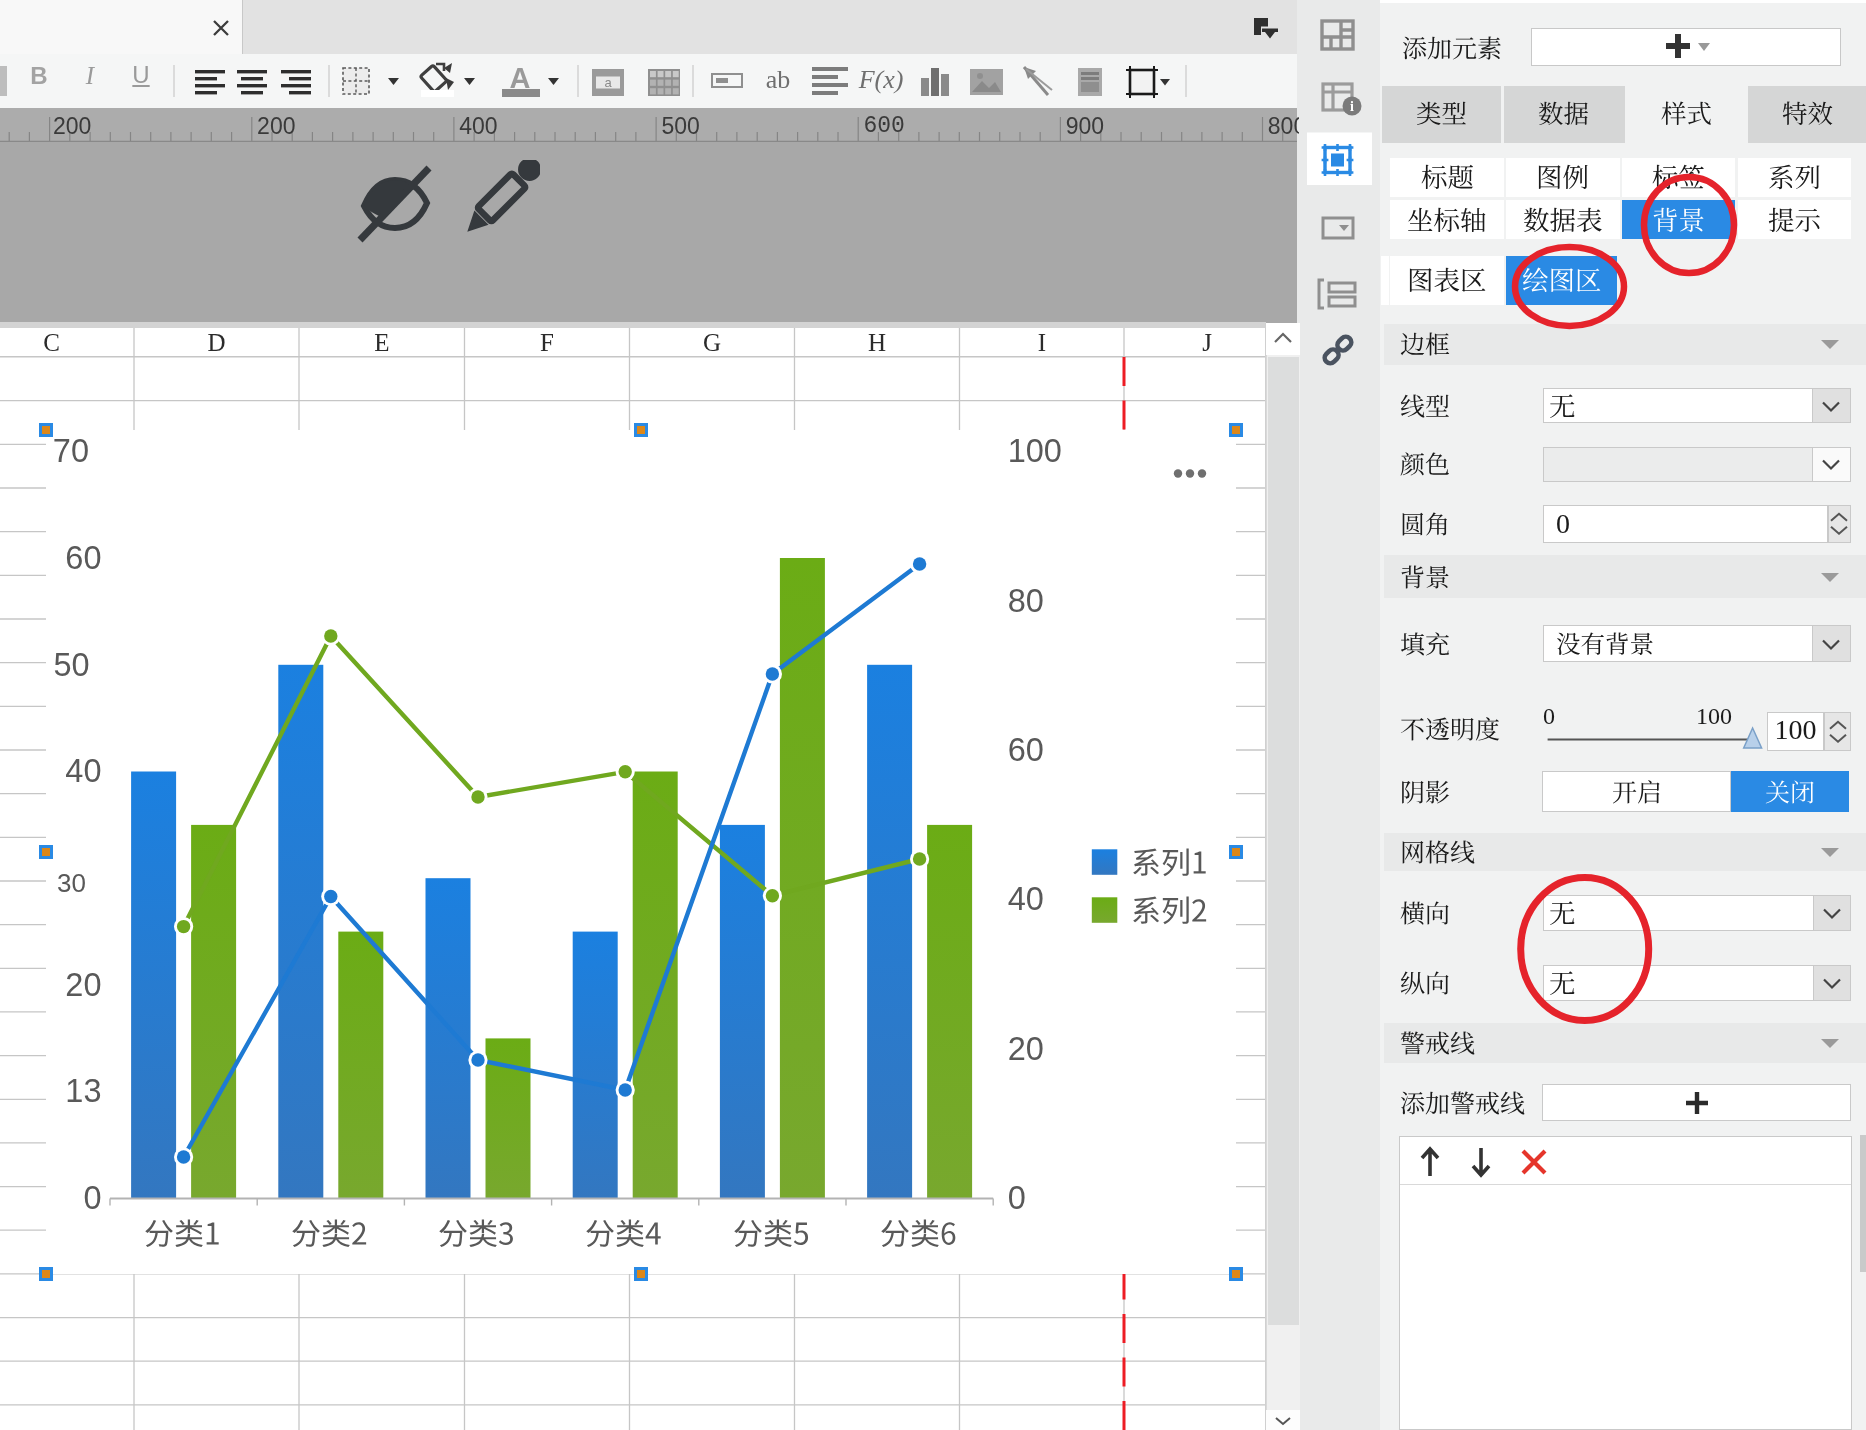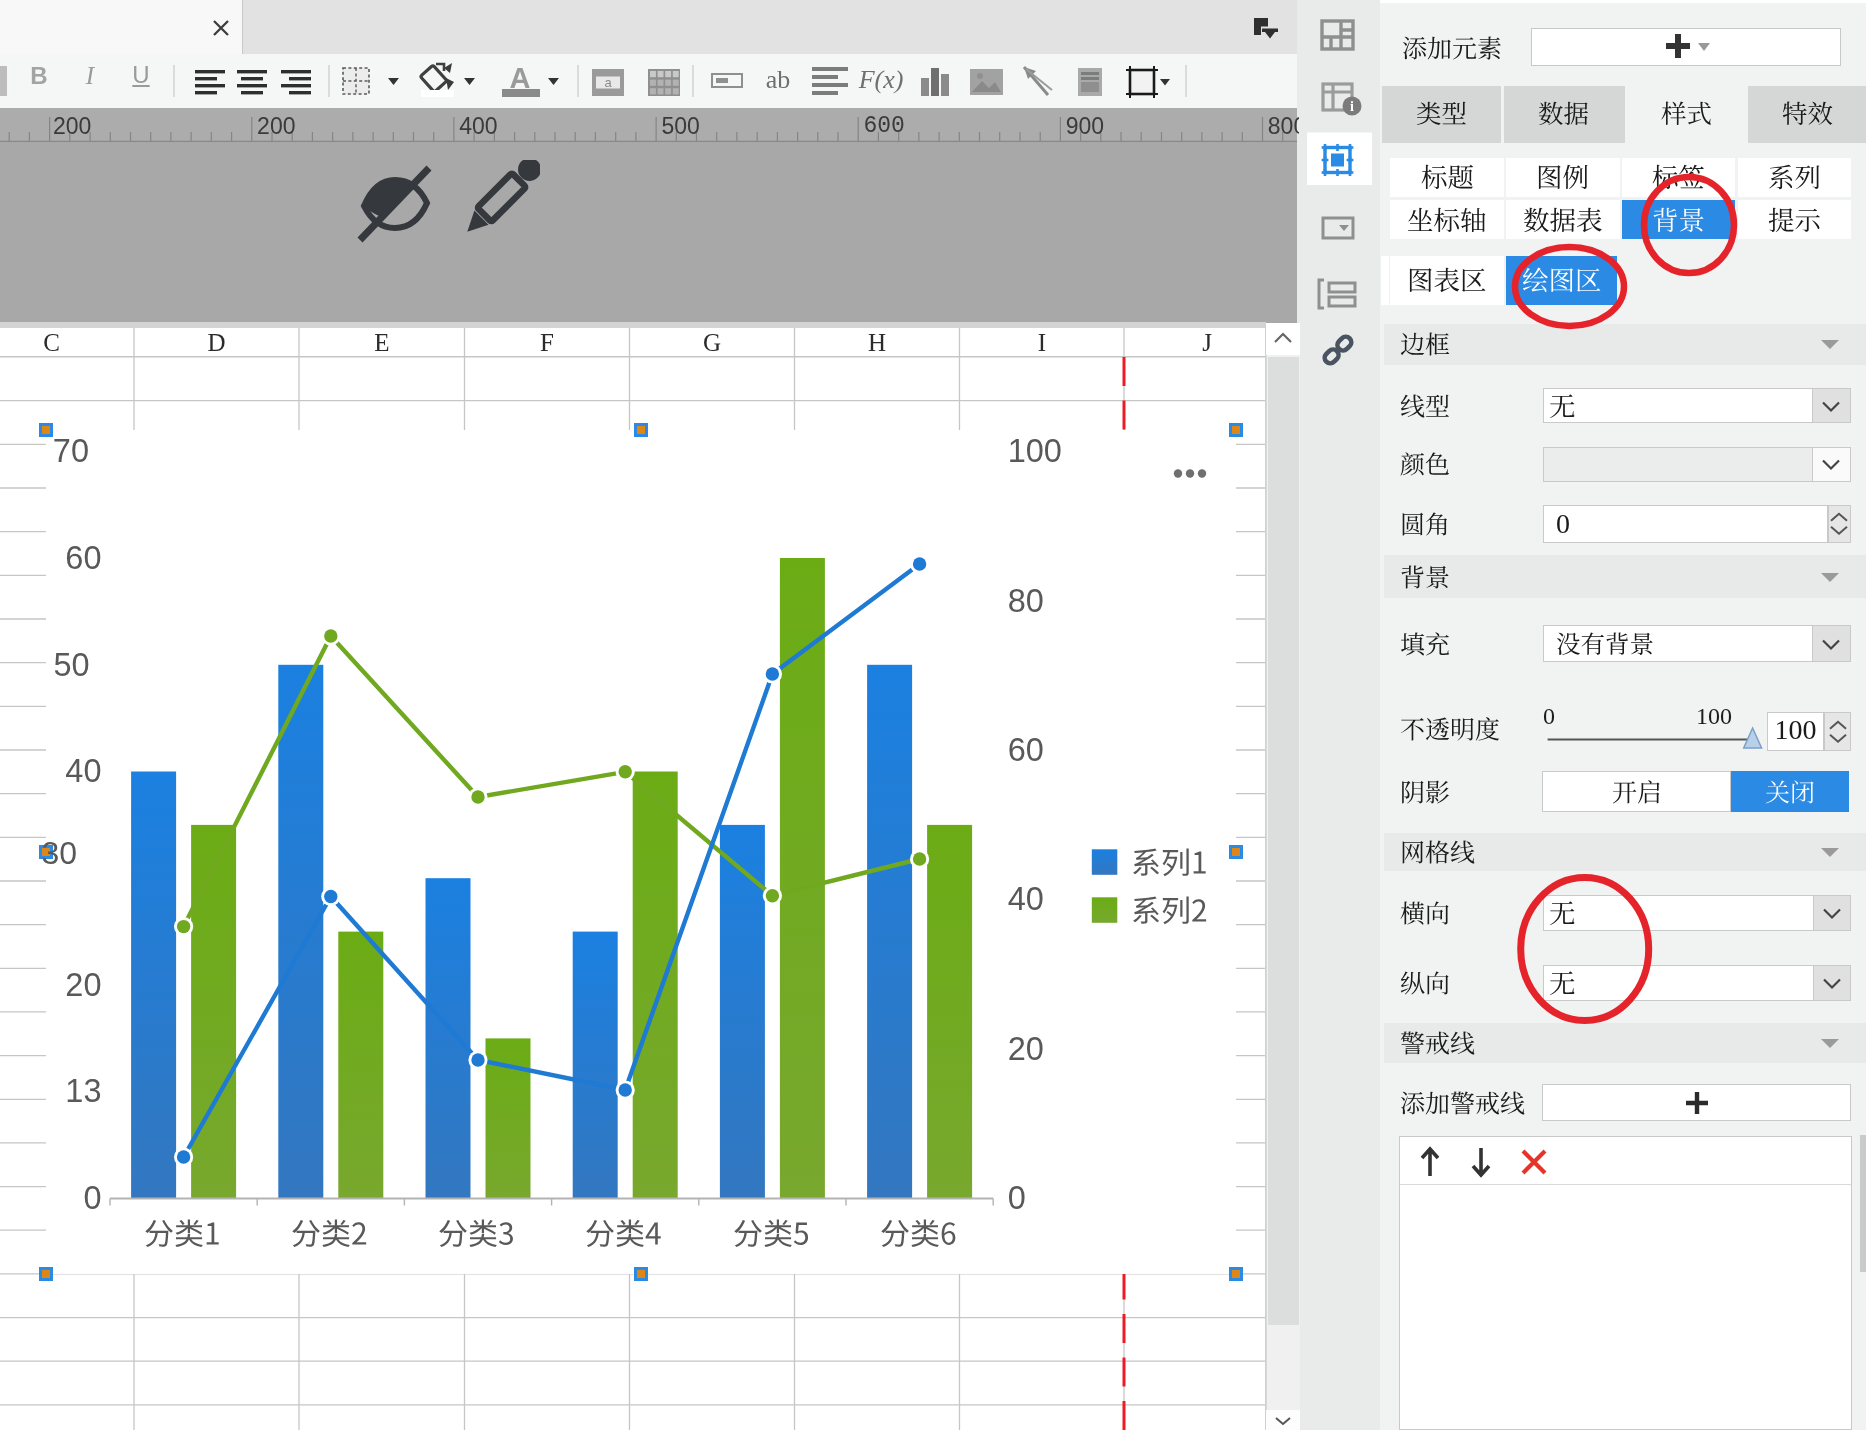"30" div { font-size: 32px -> 26px; text-align: left -> center; top: 837px -> 870px }
